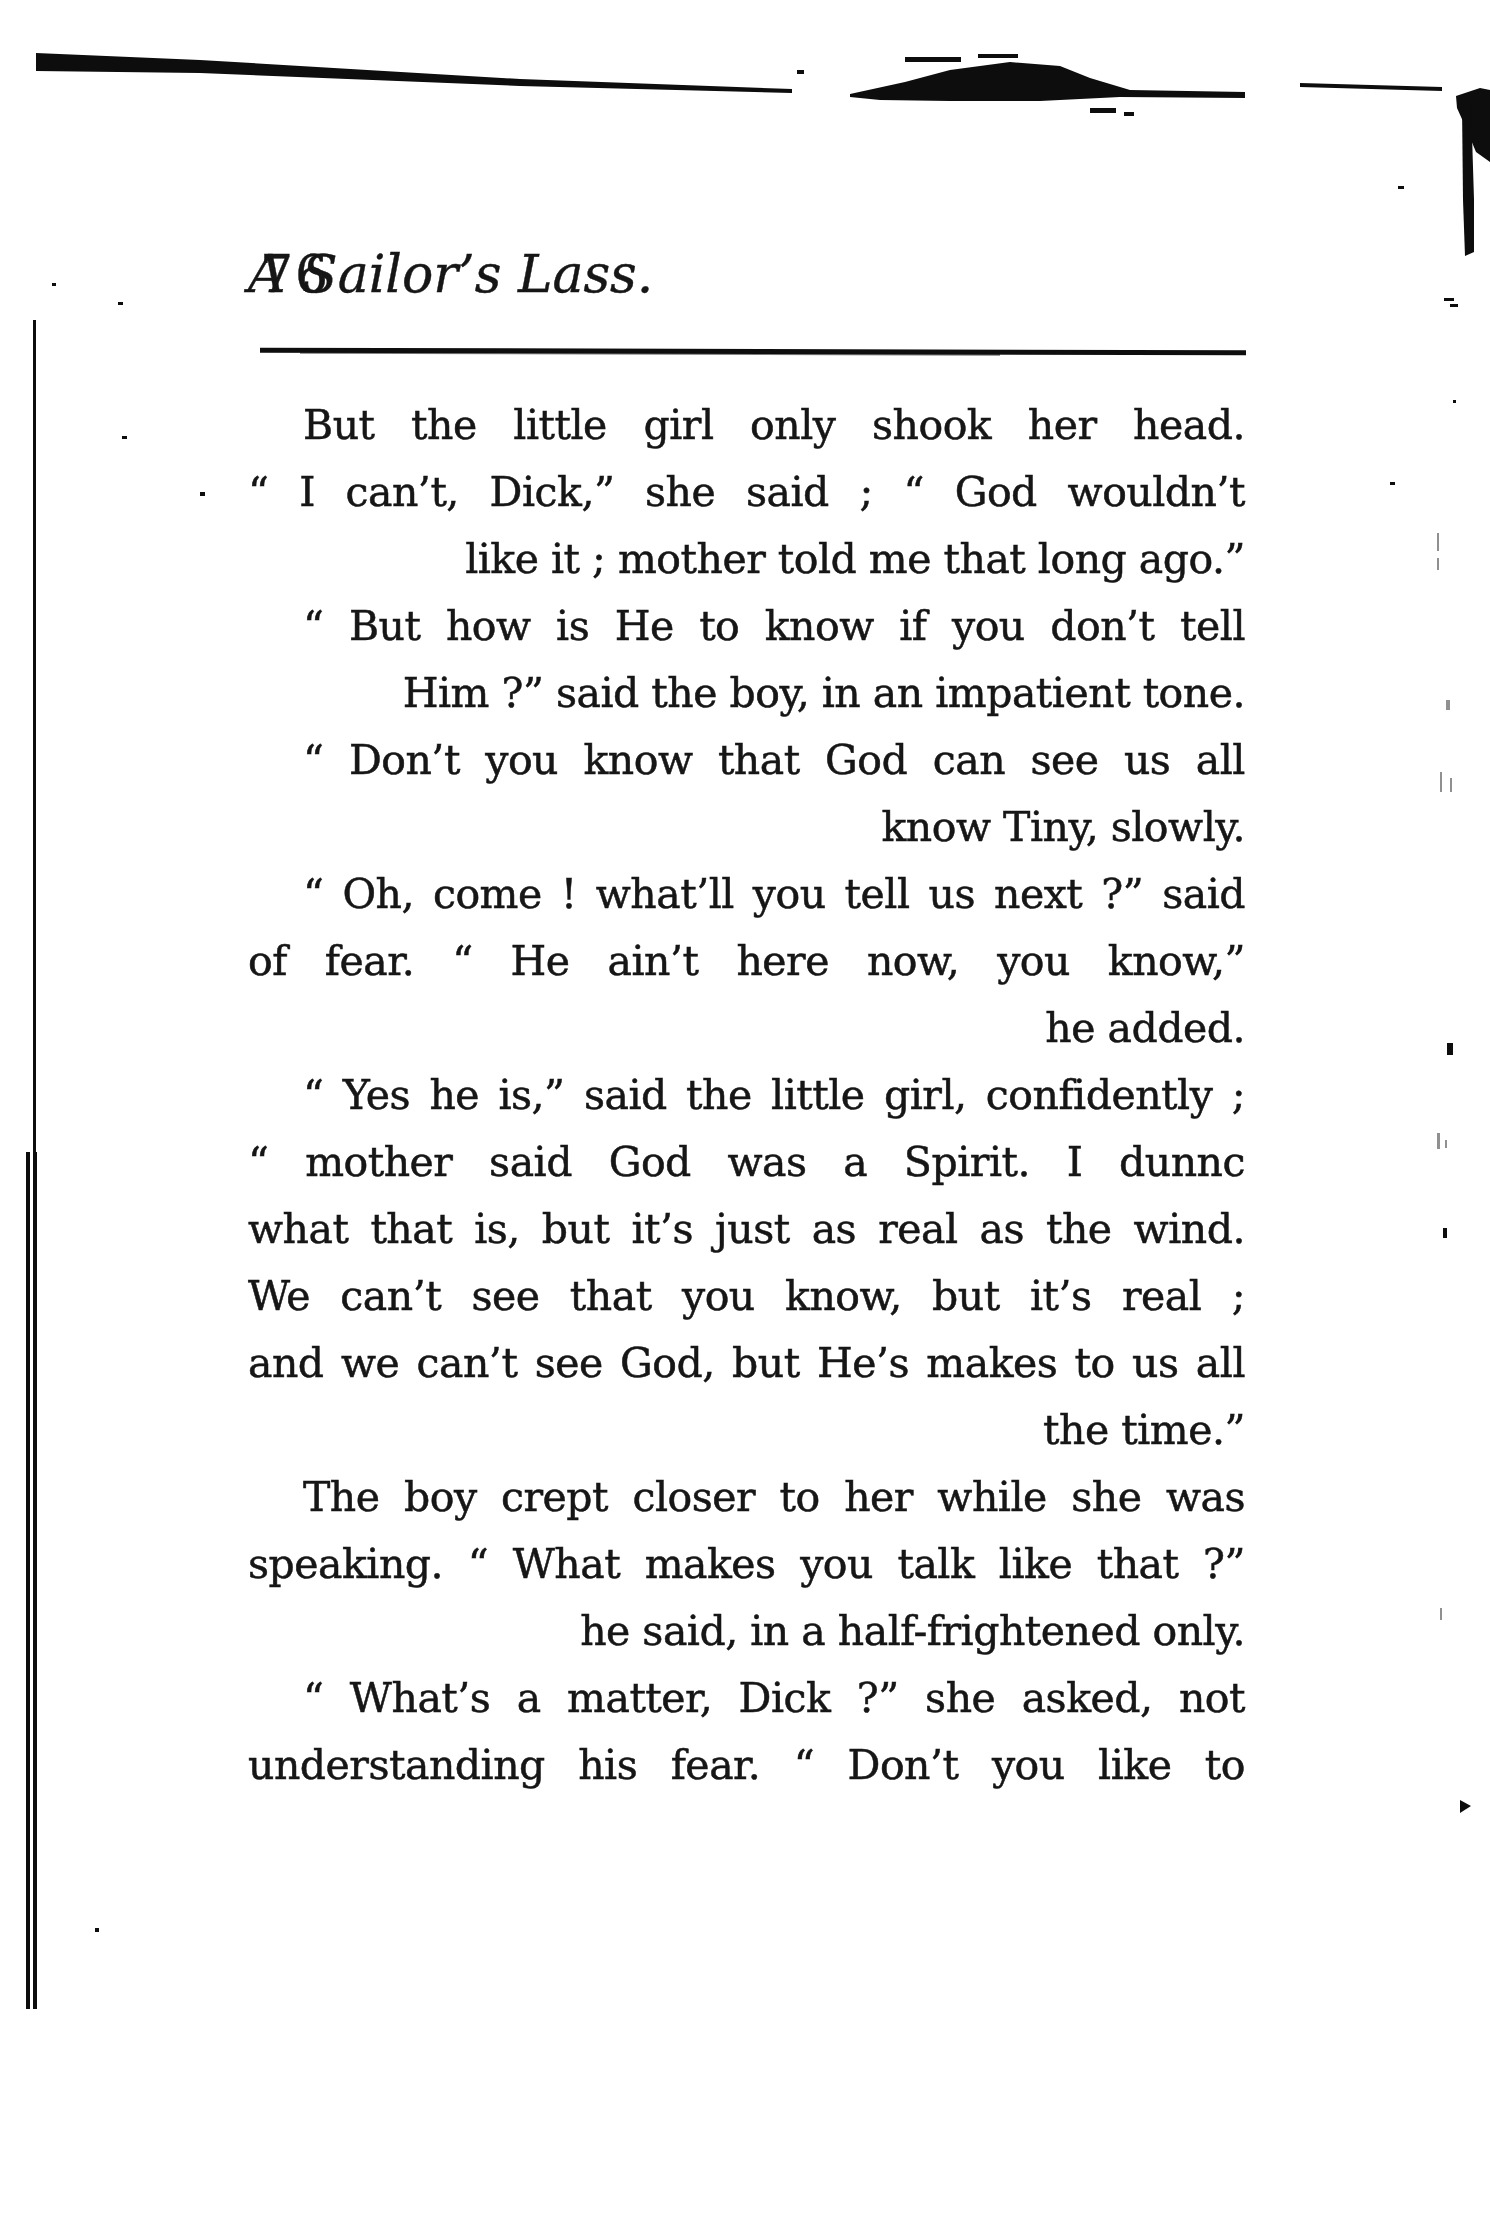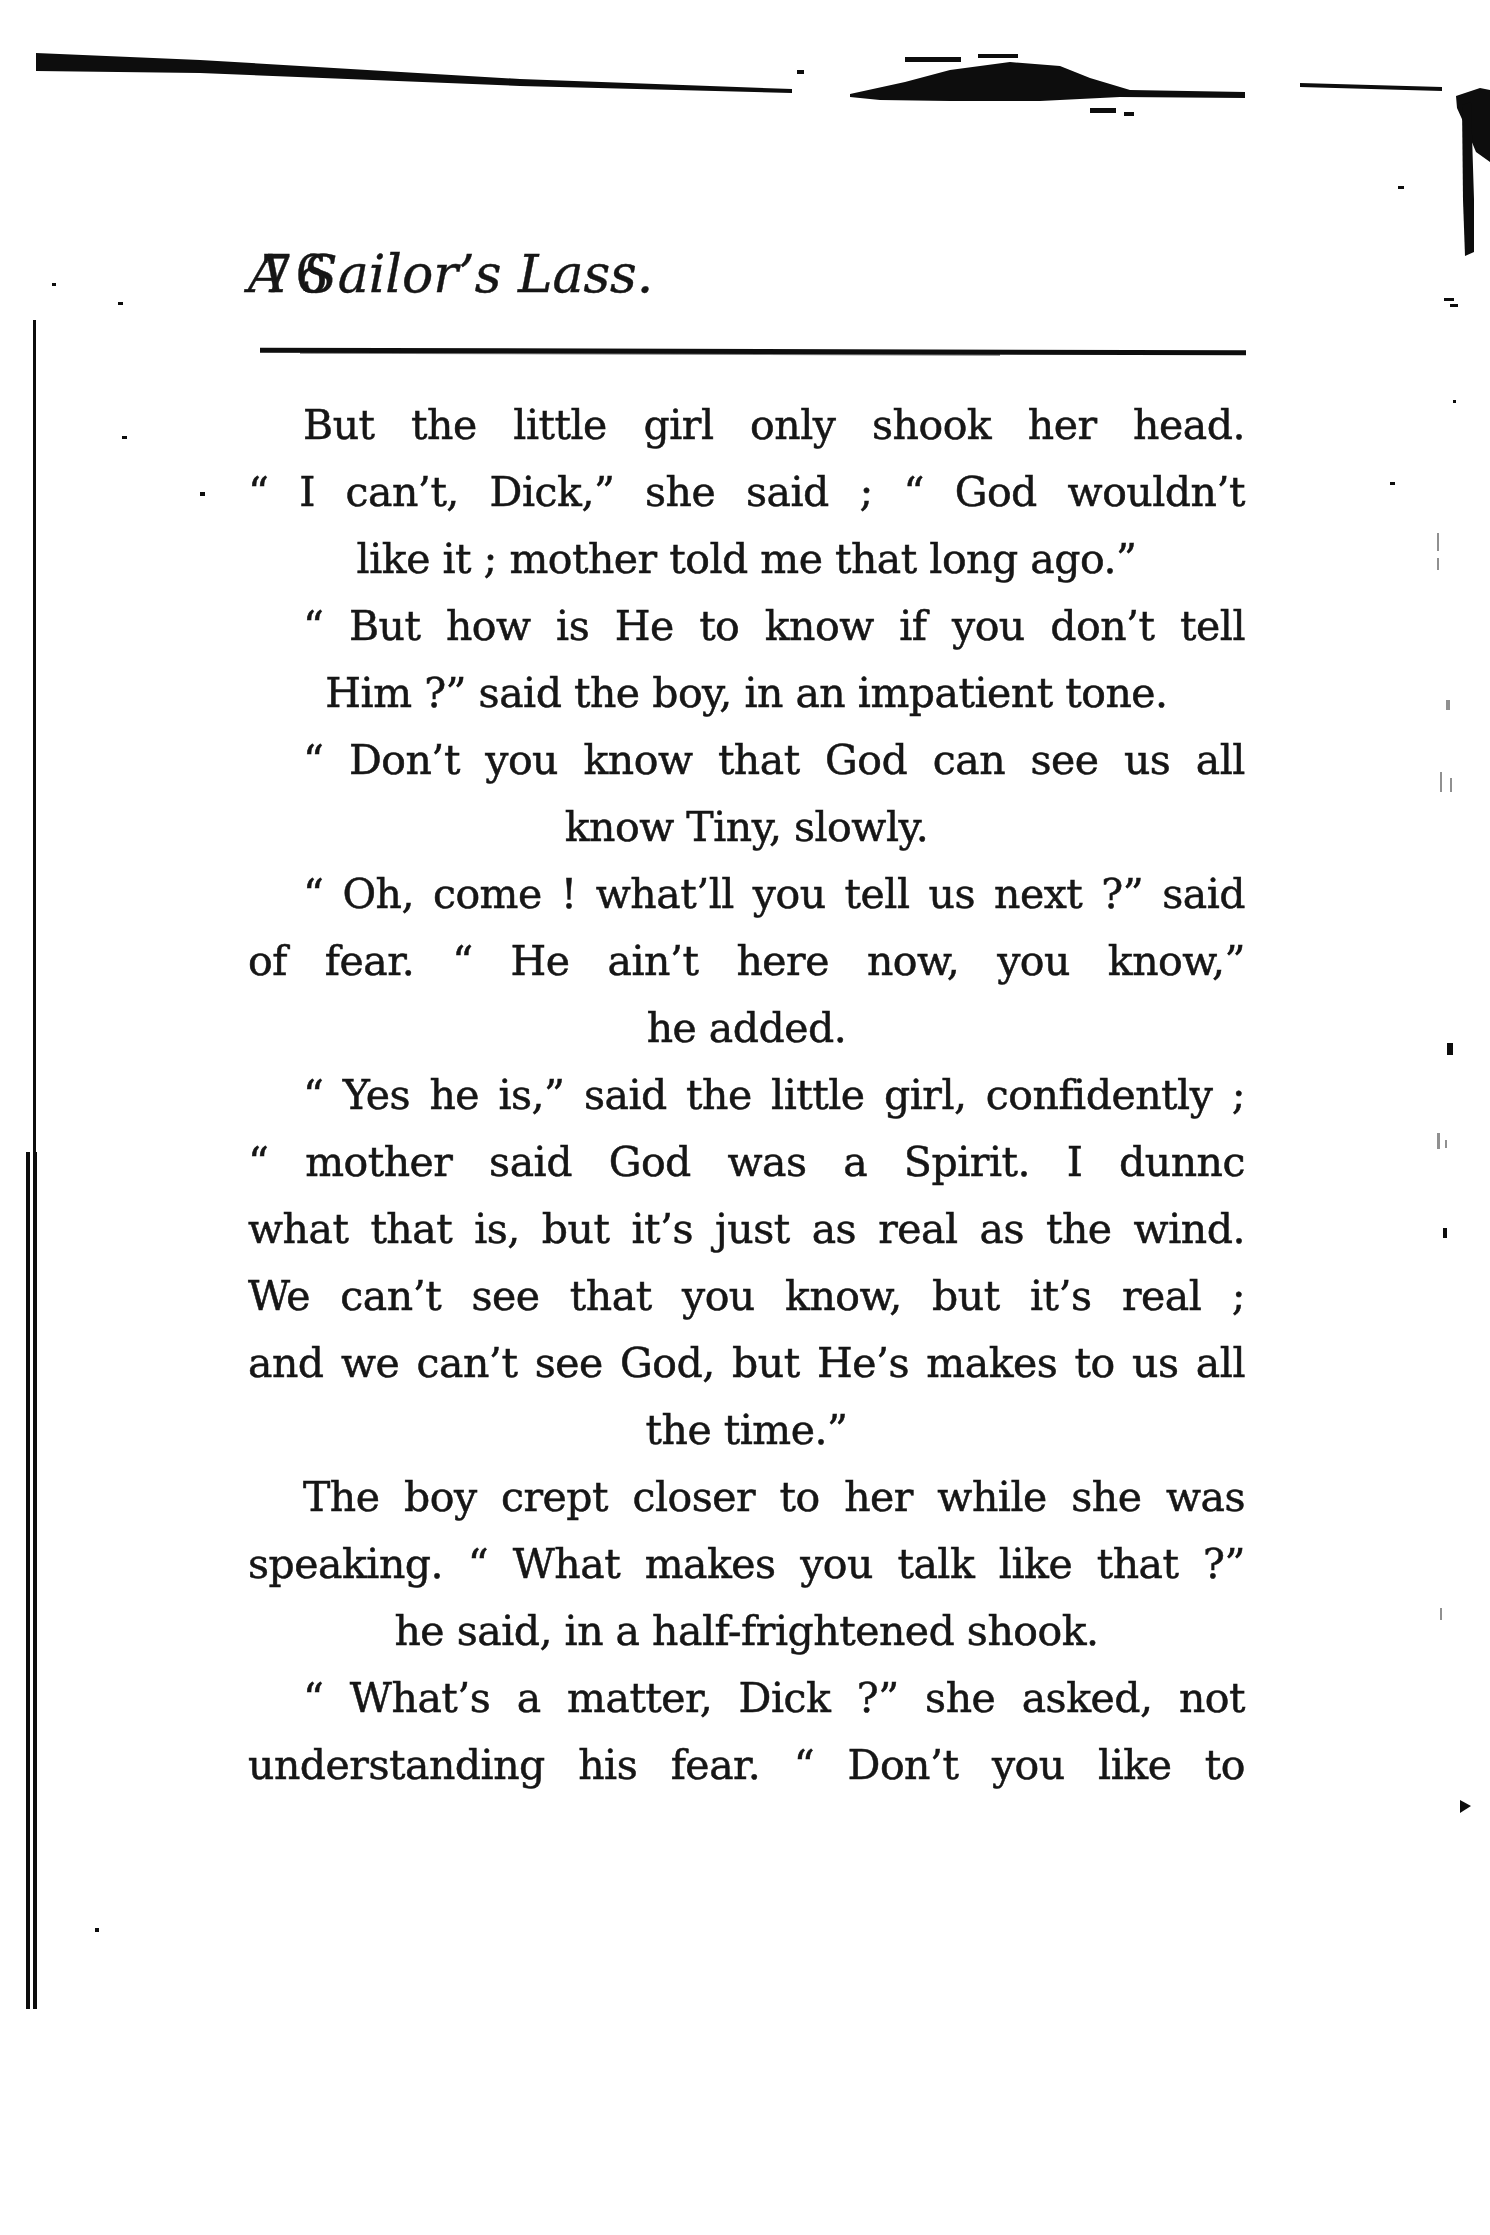"like it ; mother told" .line { text-align: center -> right }
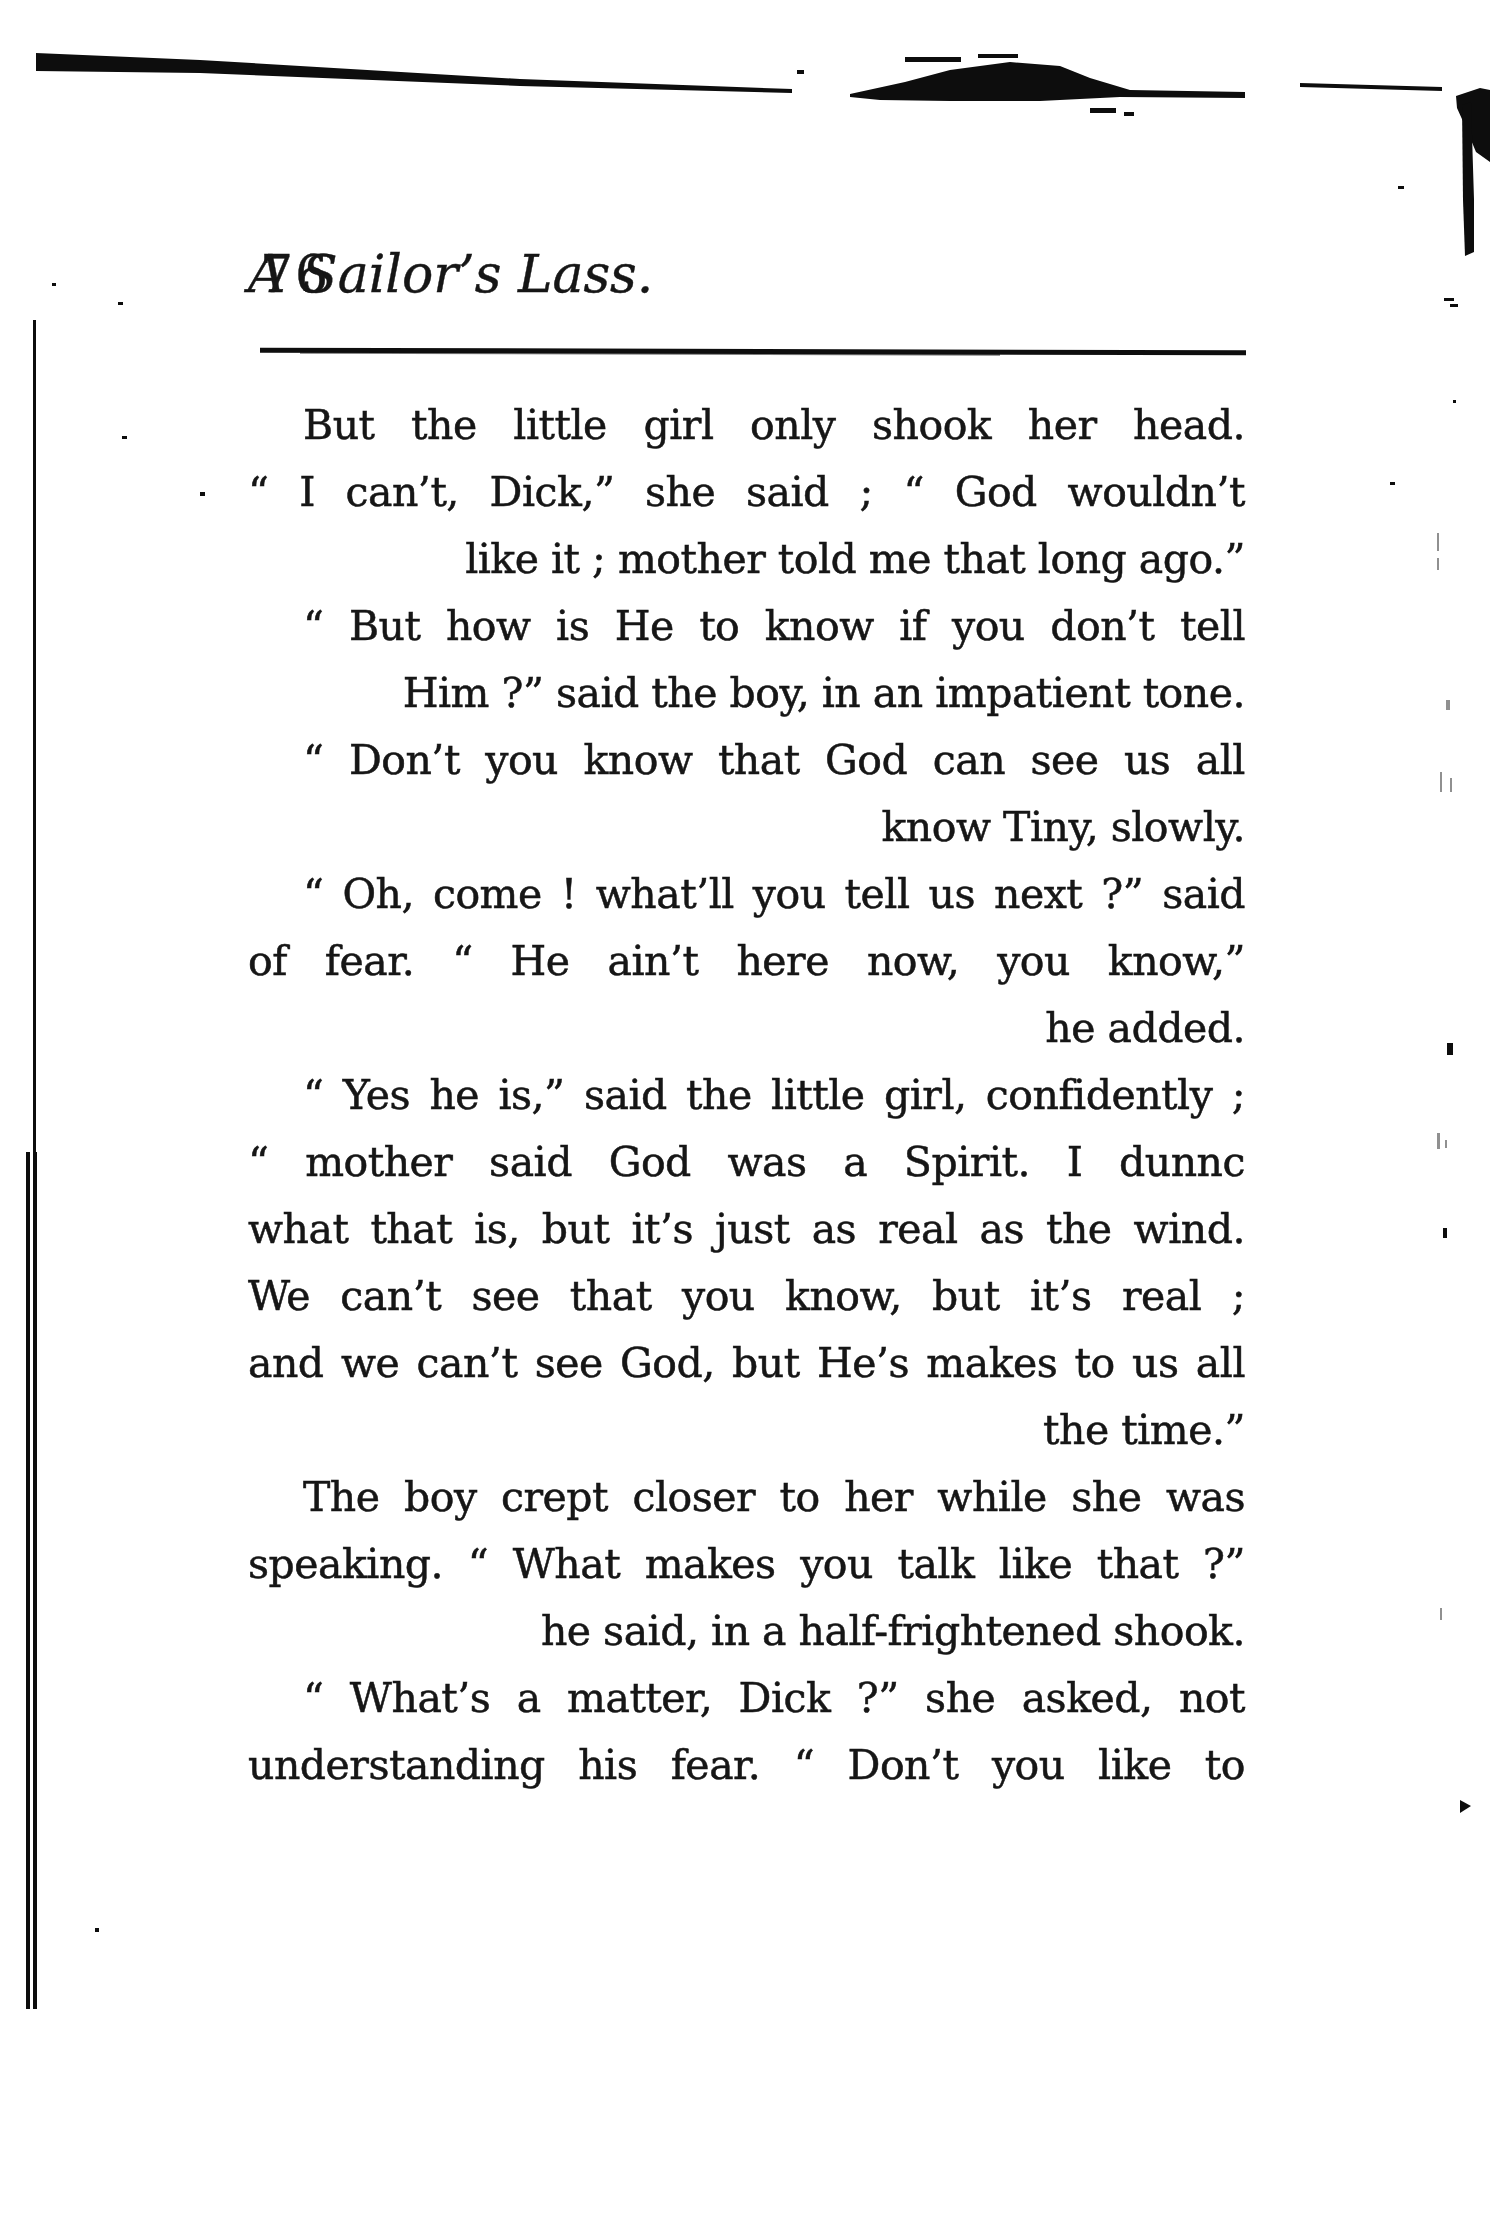"he said, in a half-frightened" div.line { text: shook -> only }
